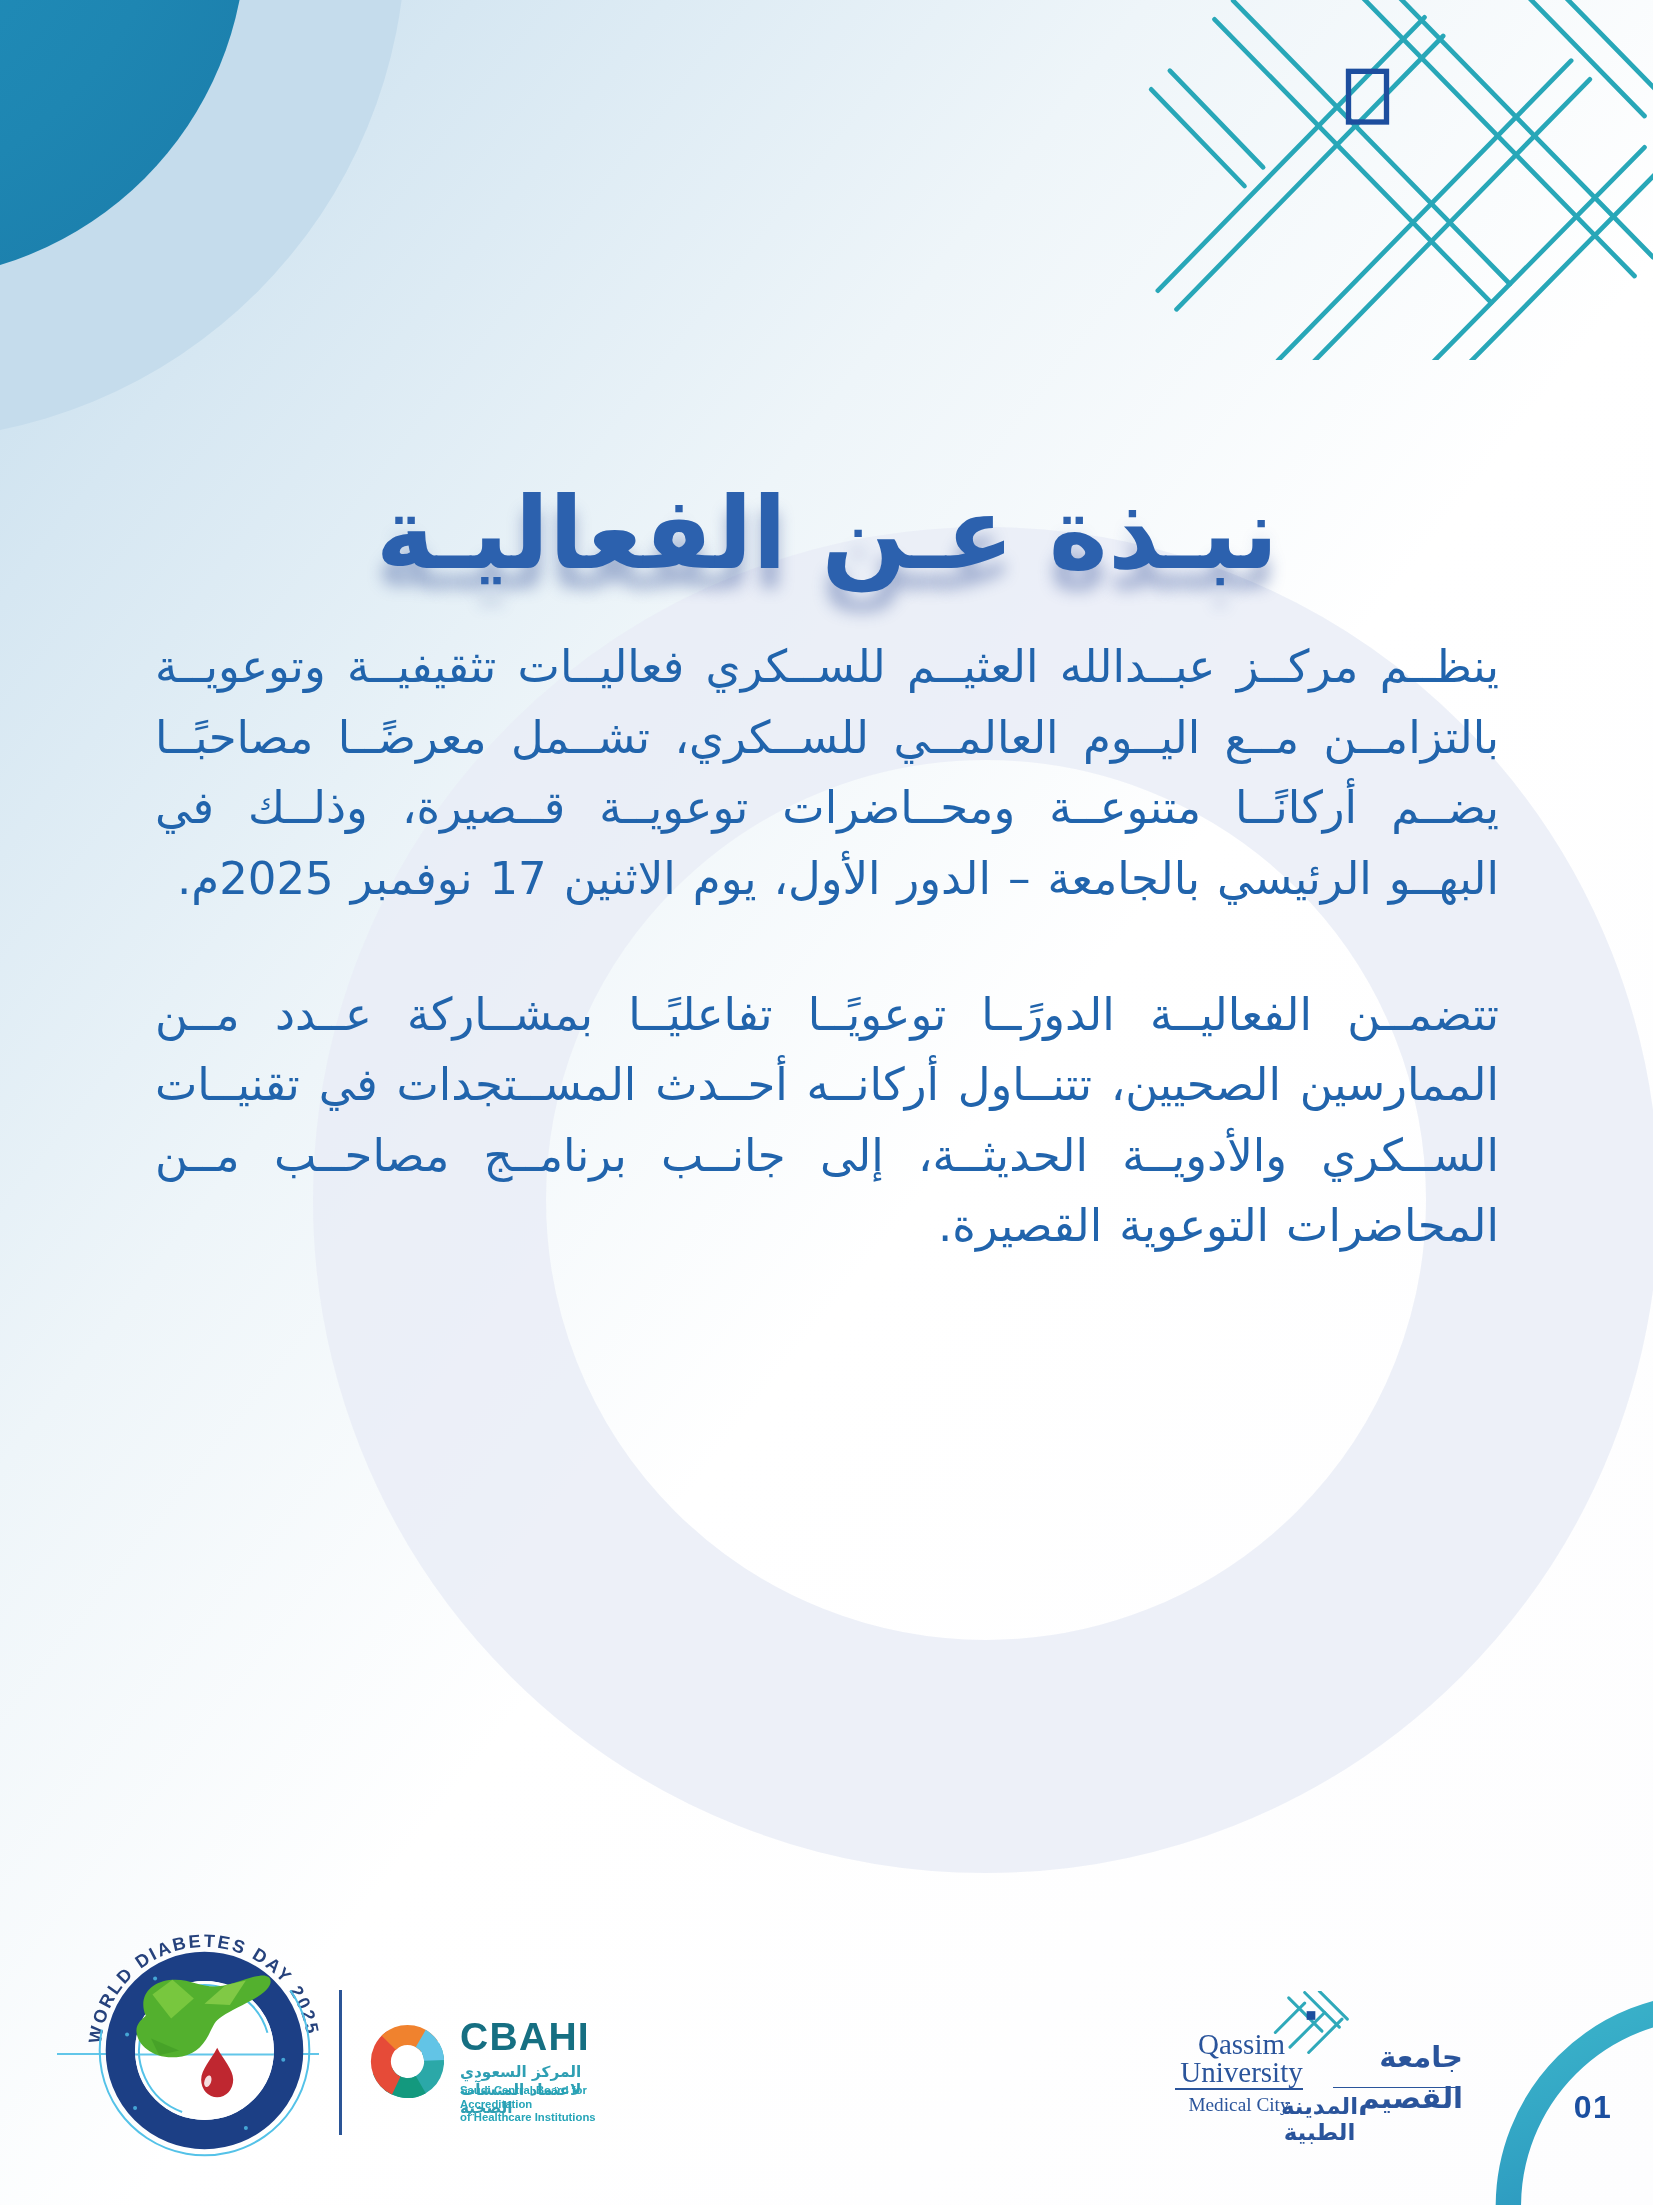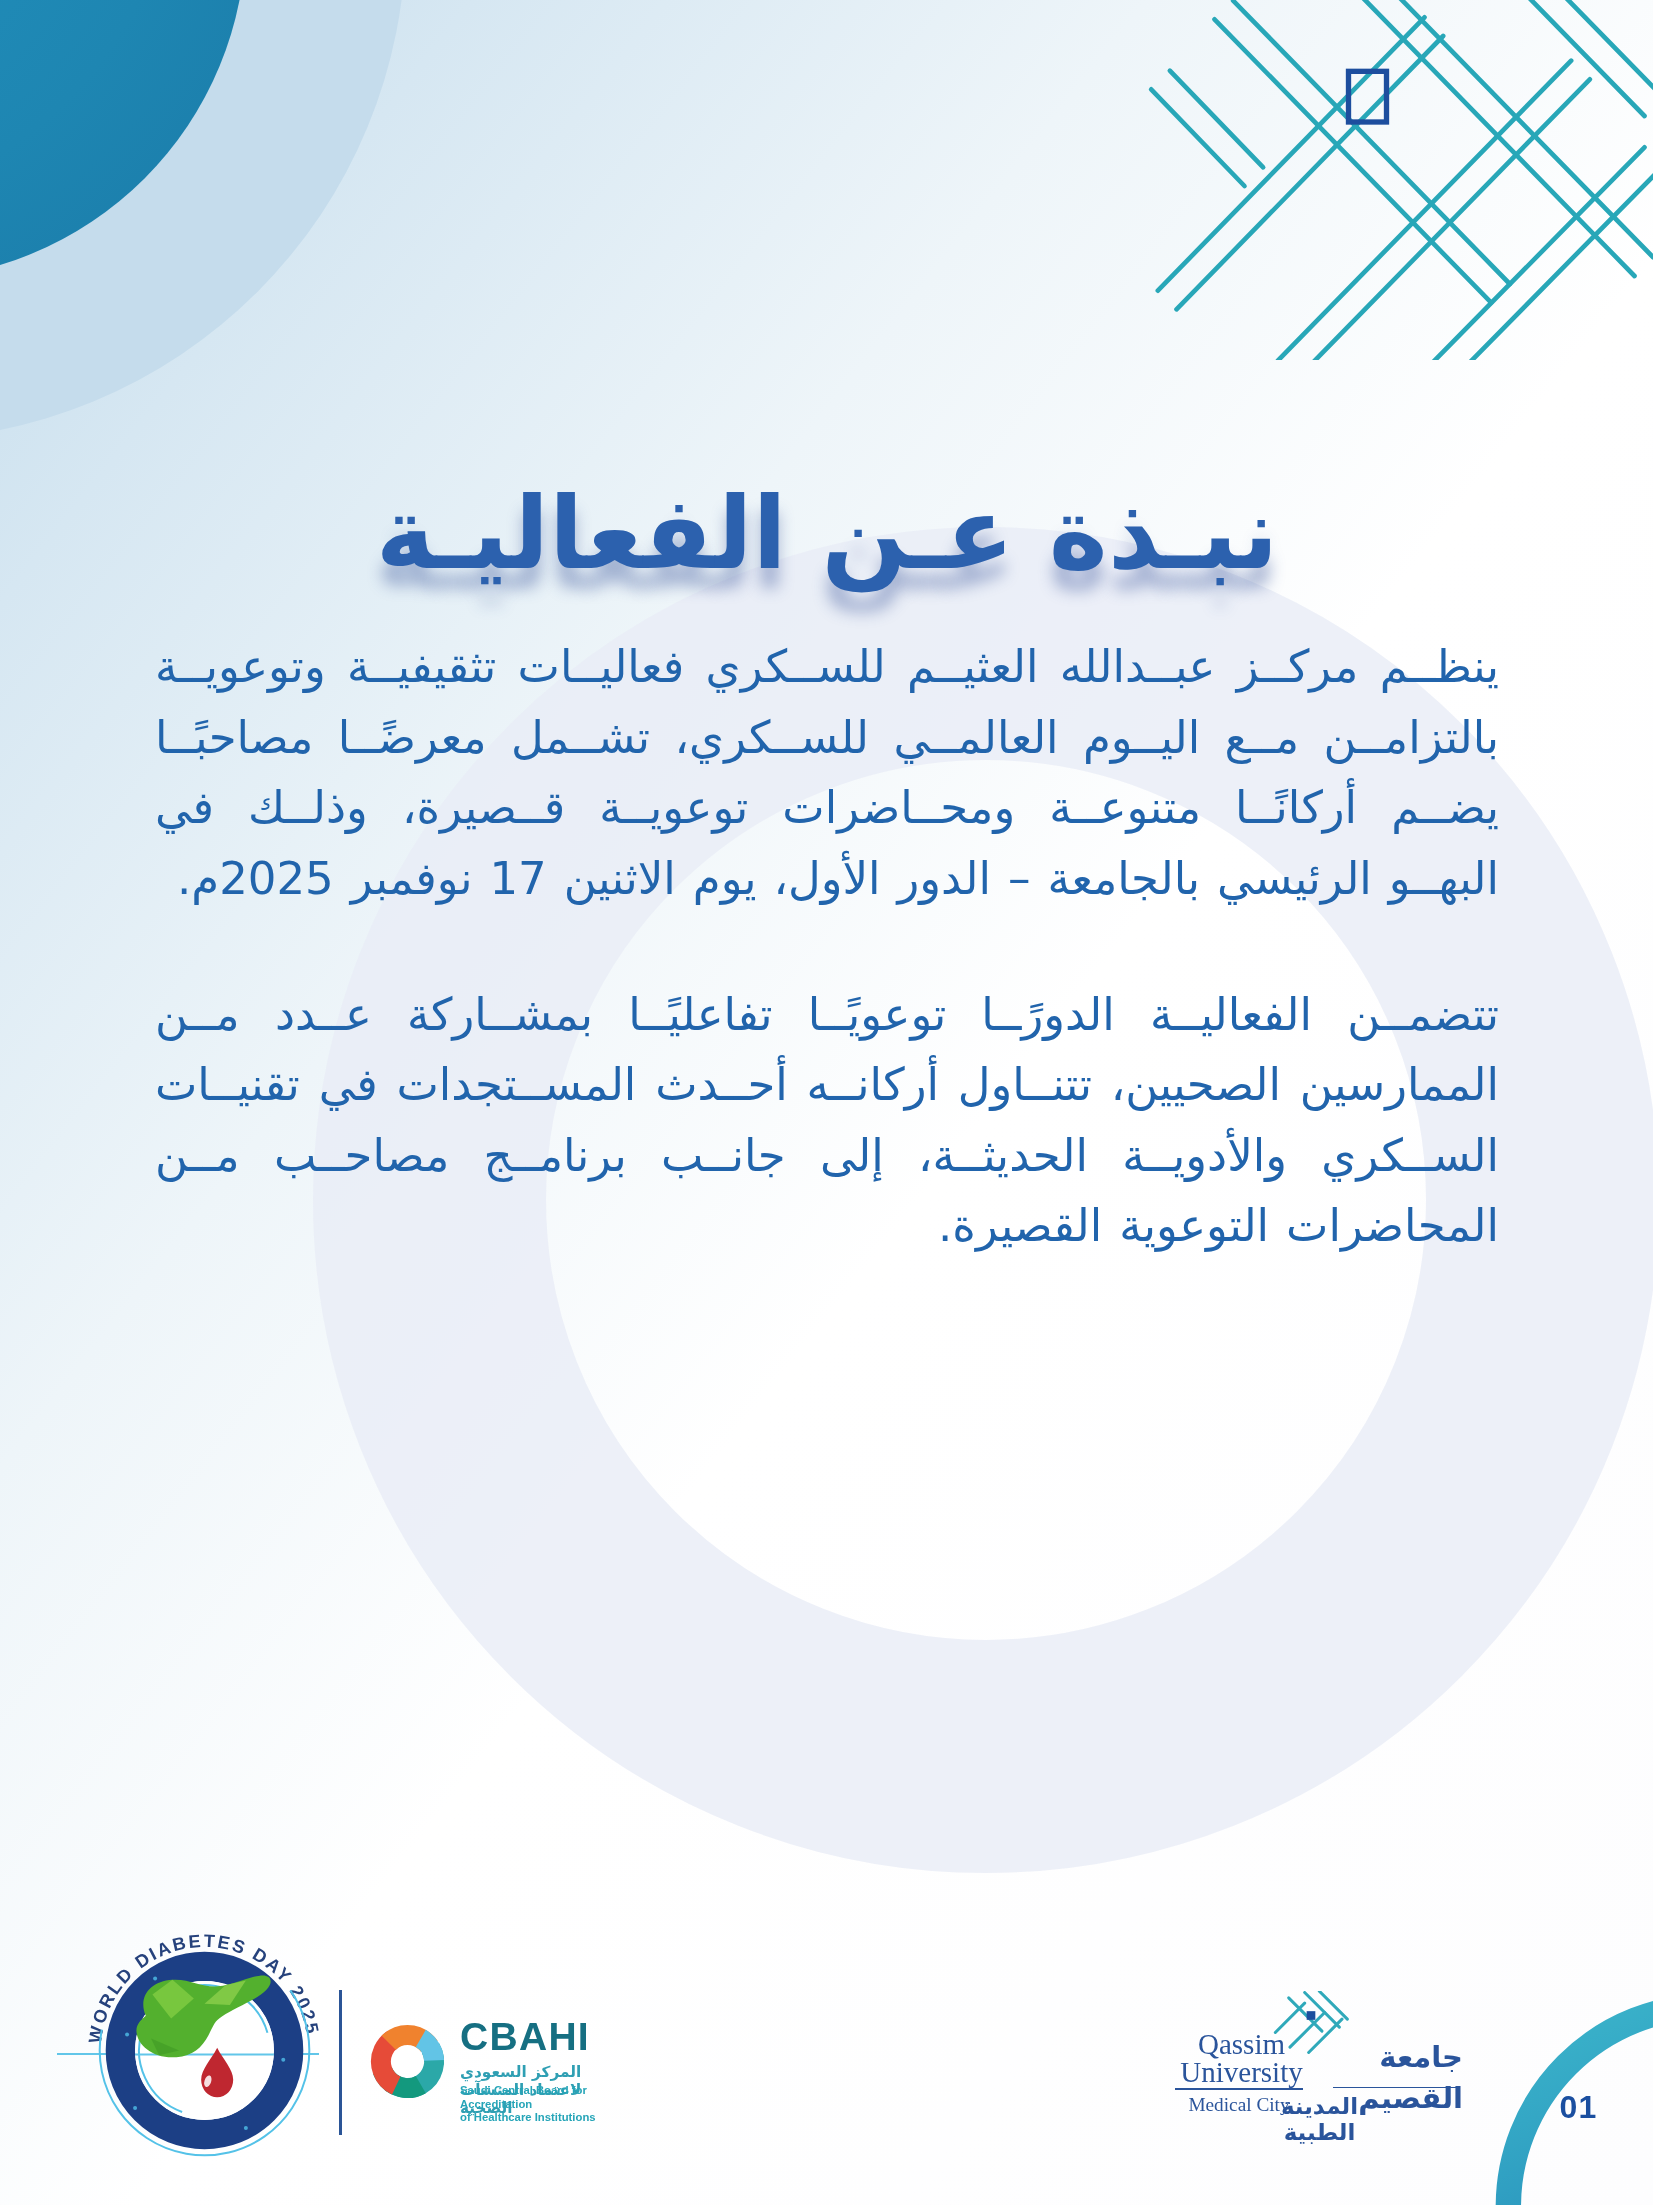"01" .page-number { text-align: center -> right }
